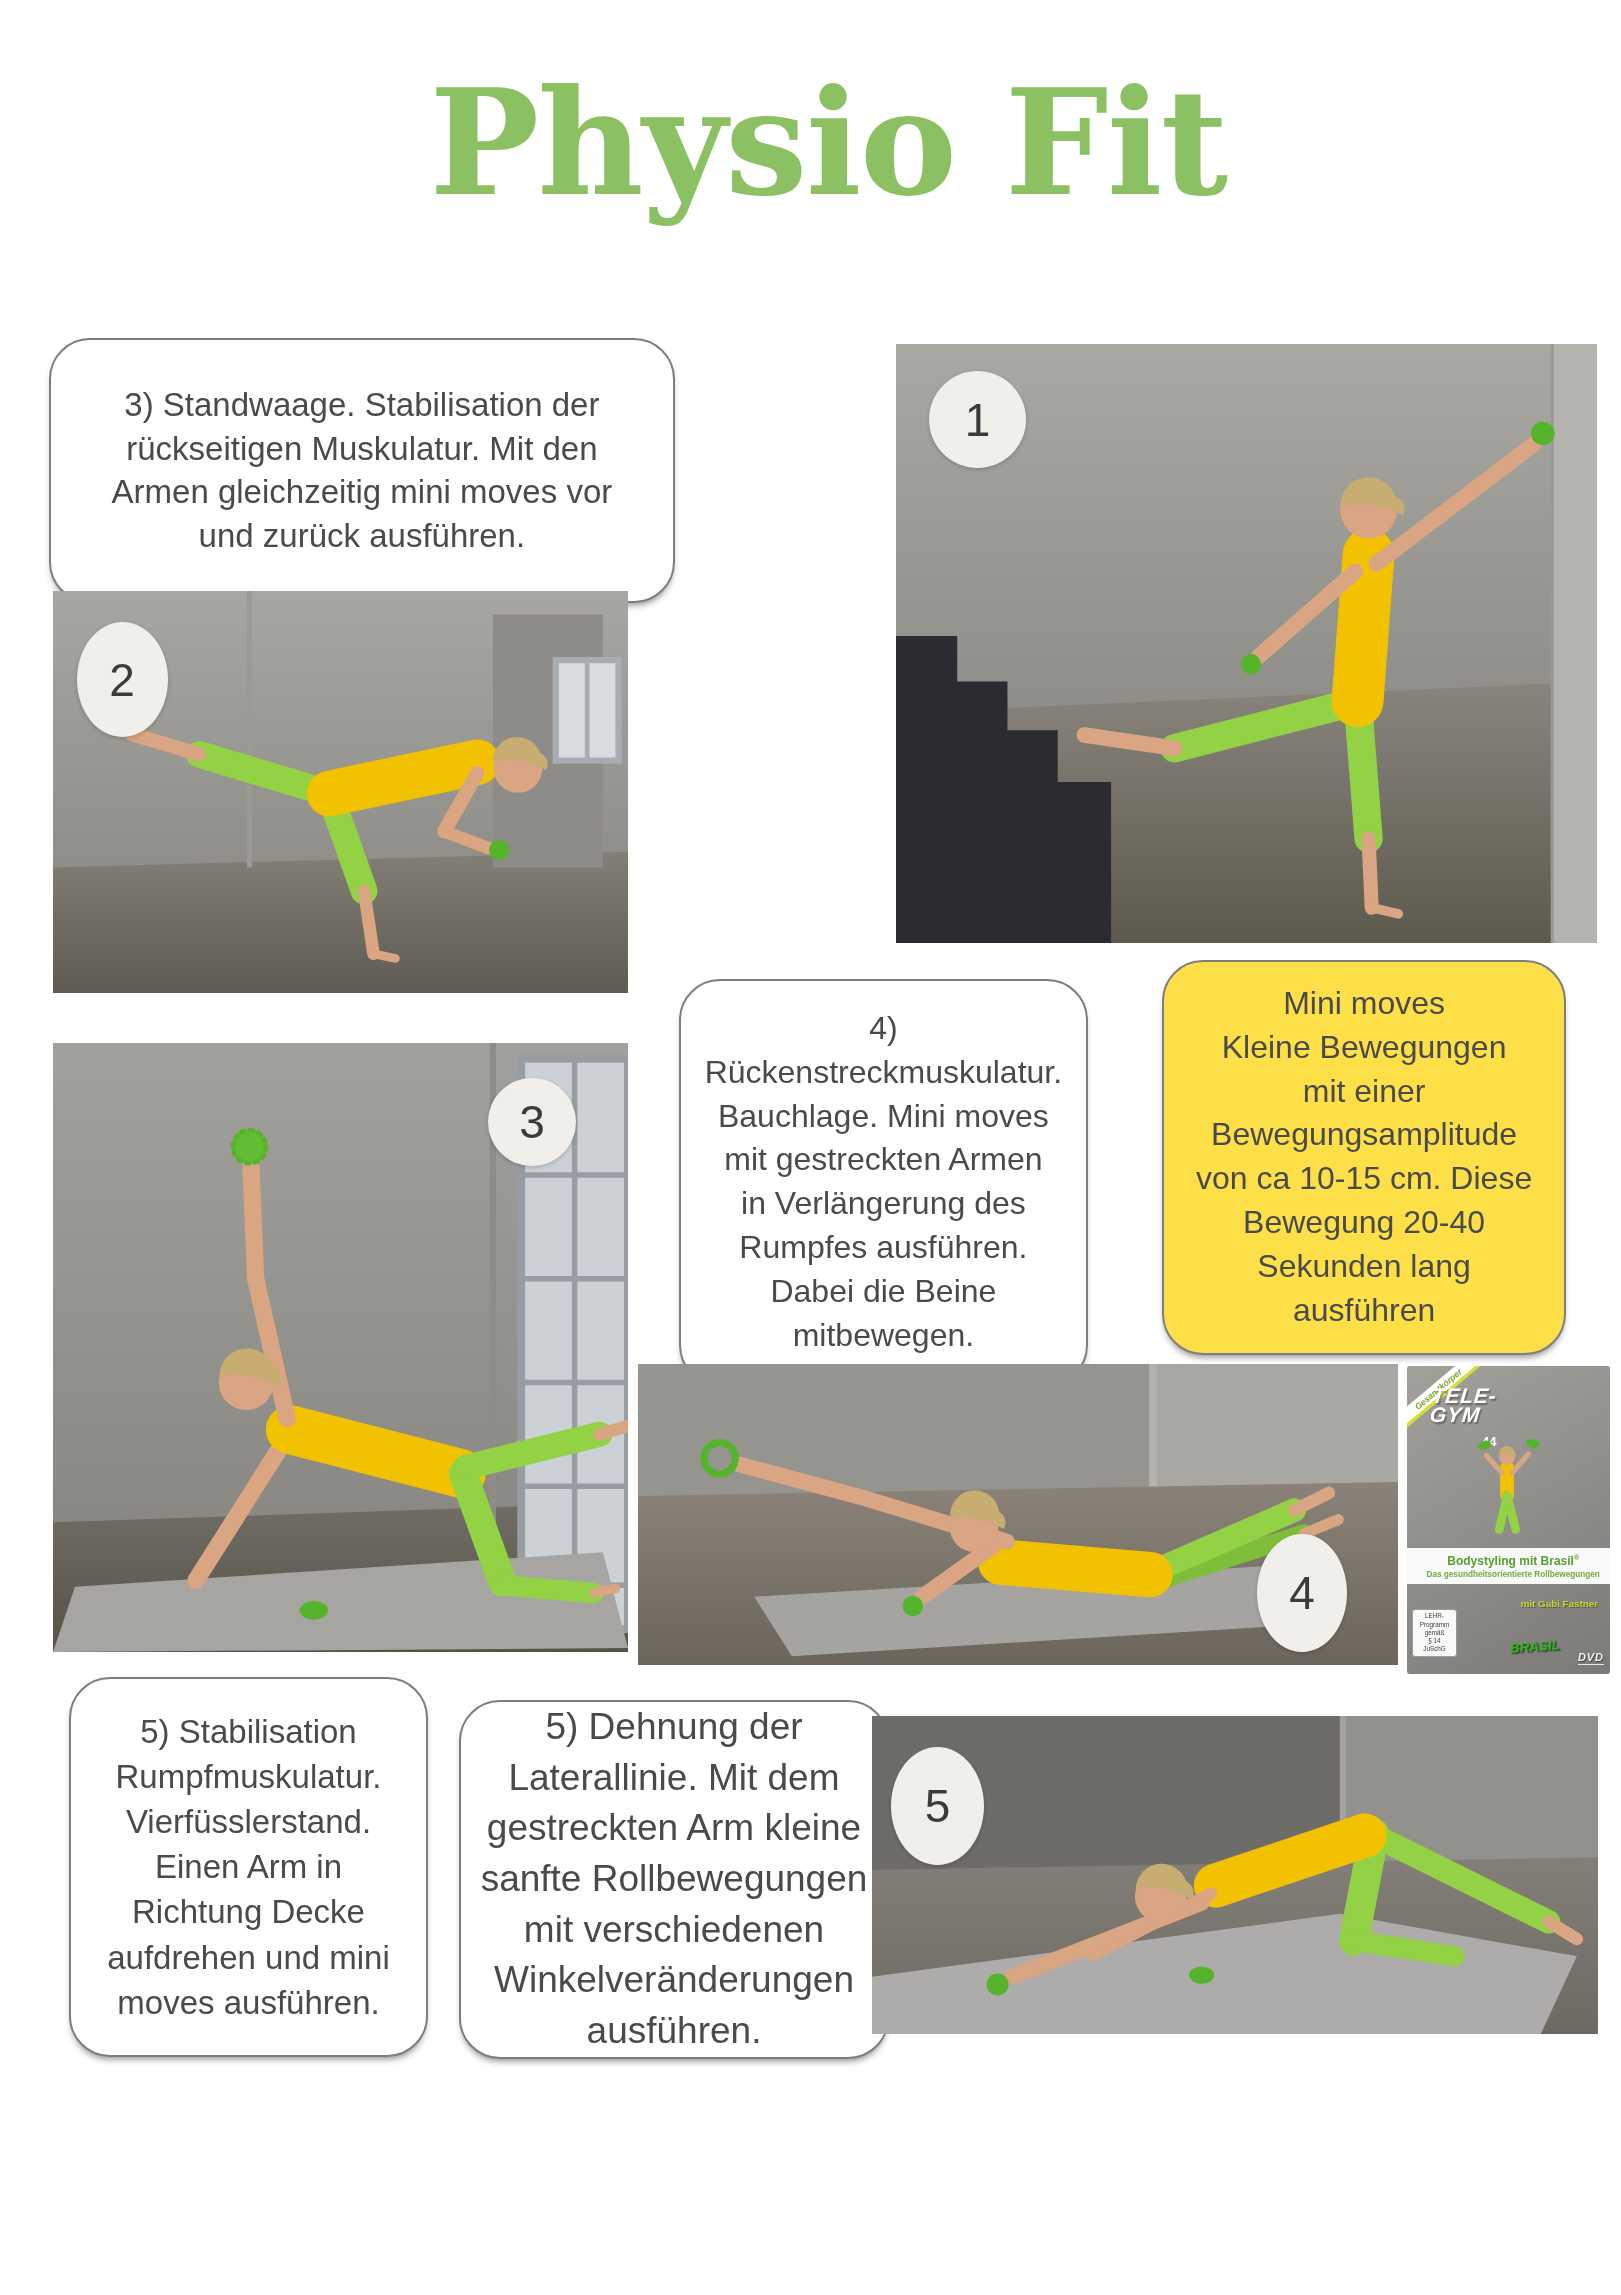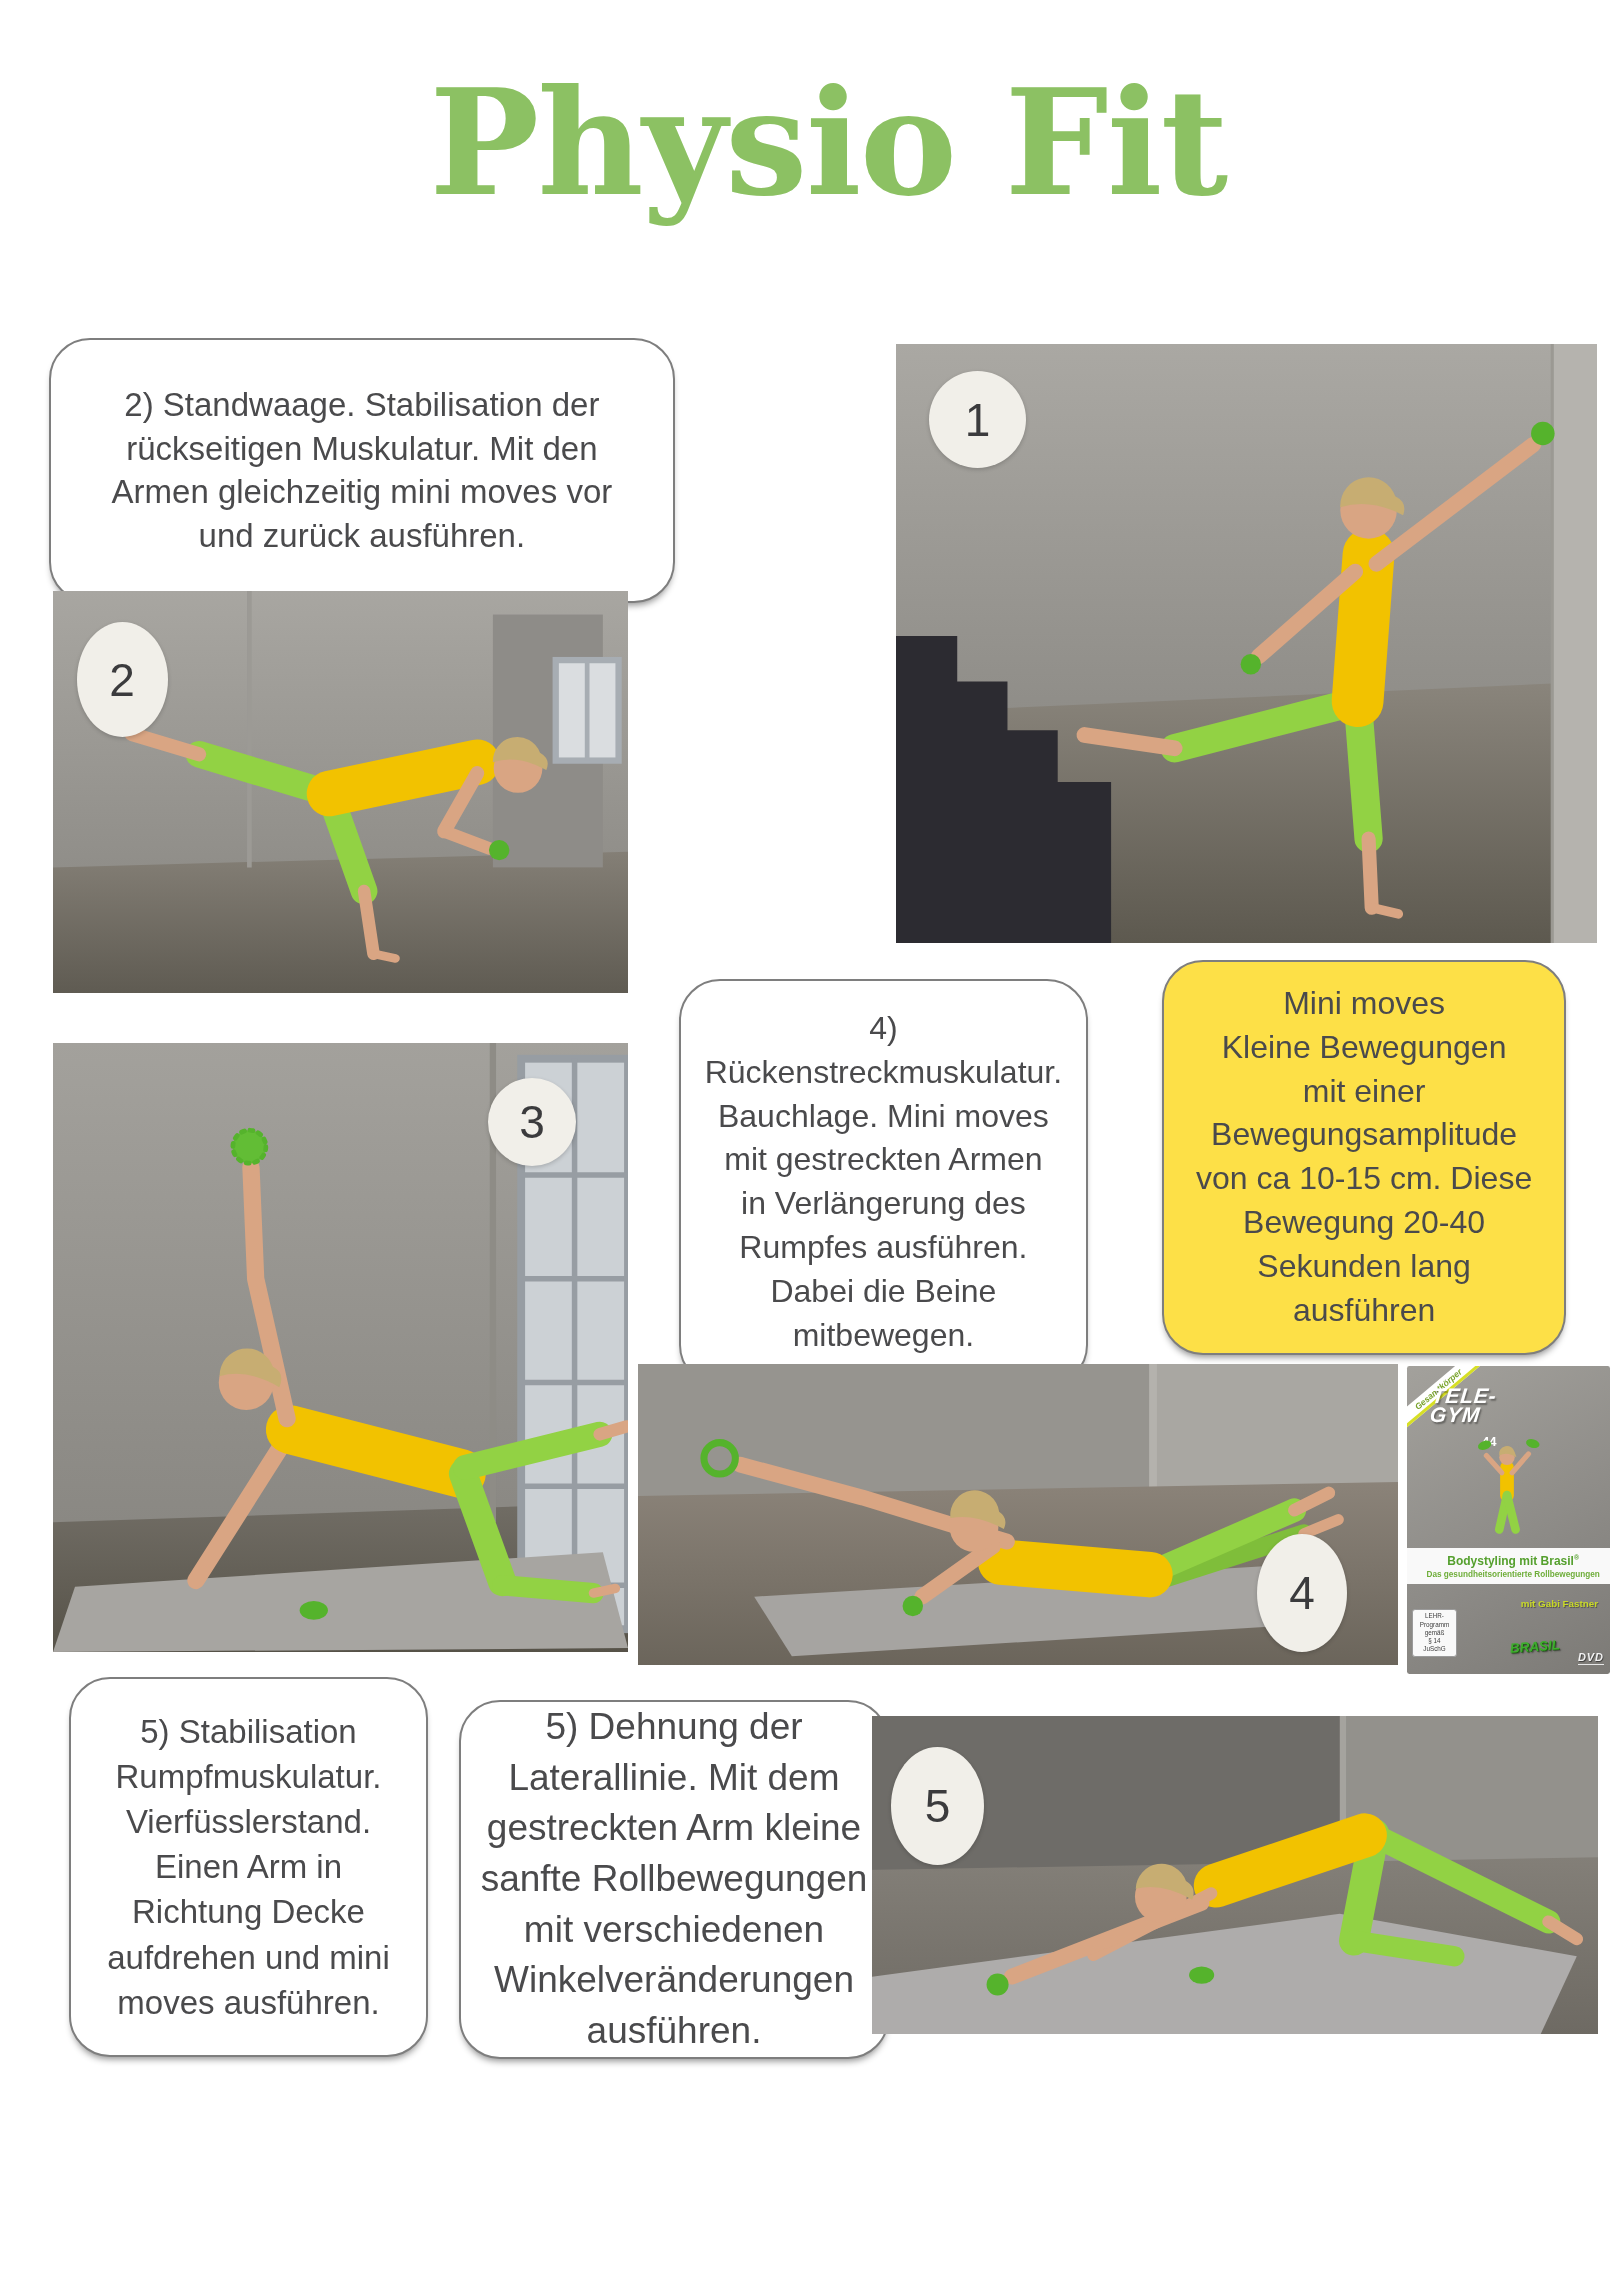"2) Standwaage. Stabilisation der" div.bubble { text: 2 -> 3 }
